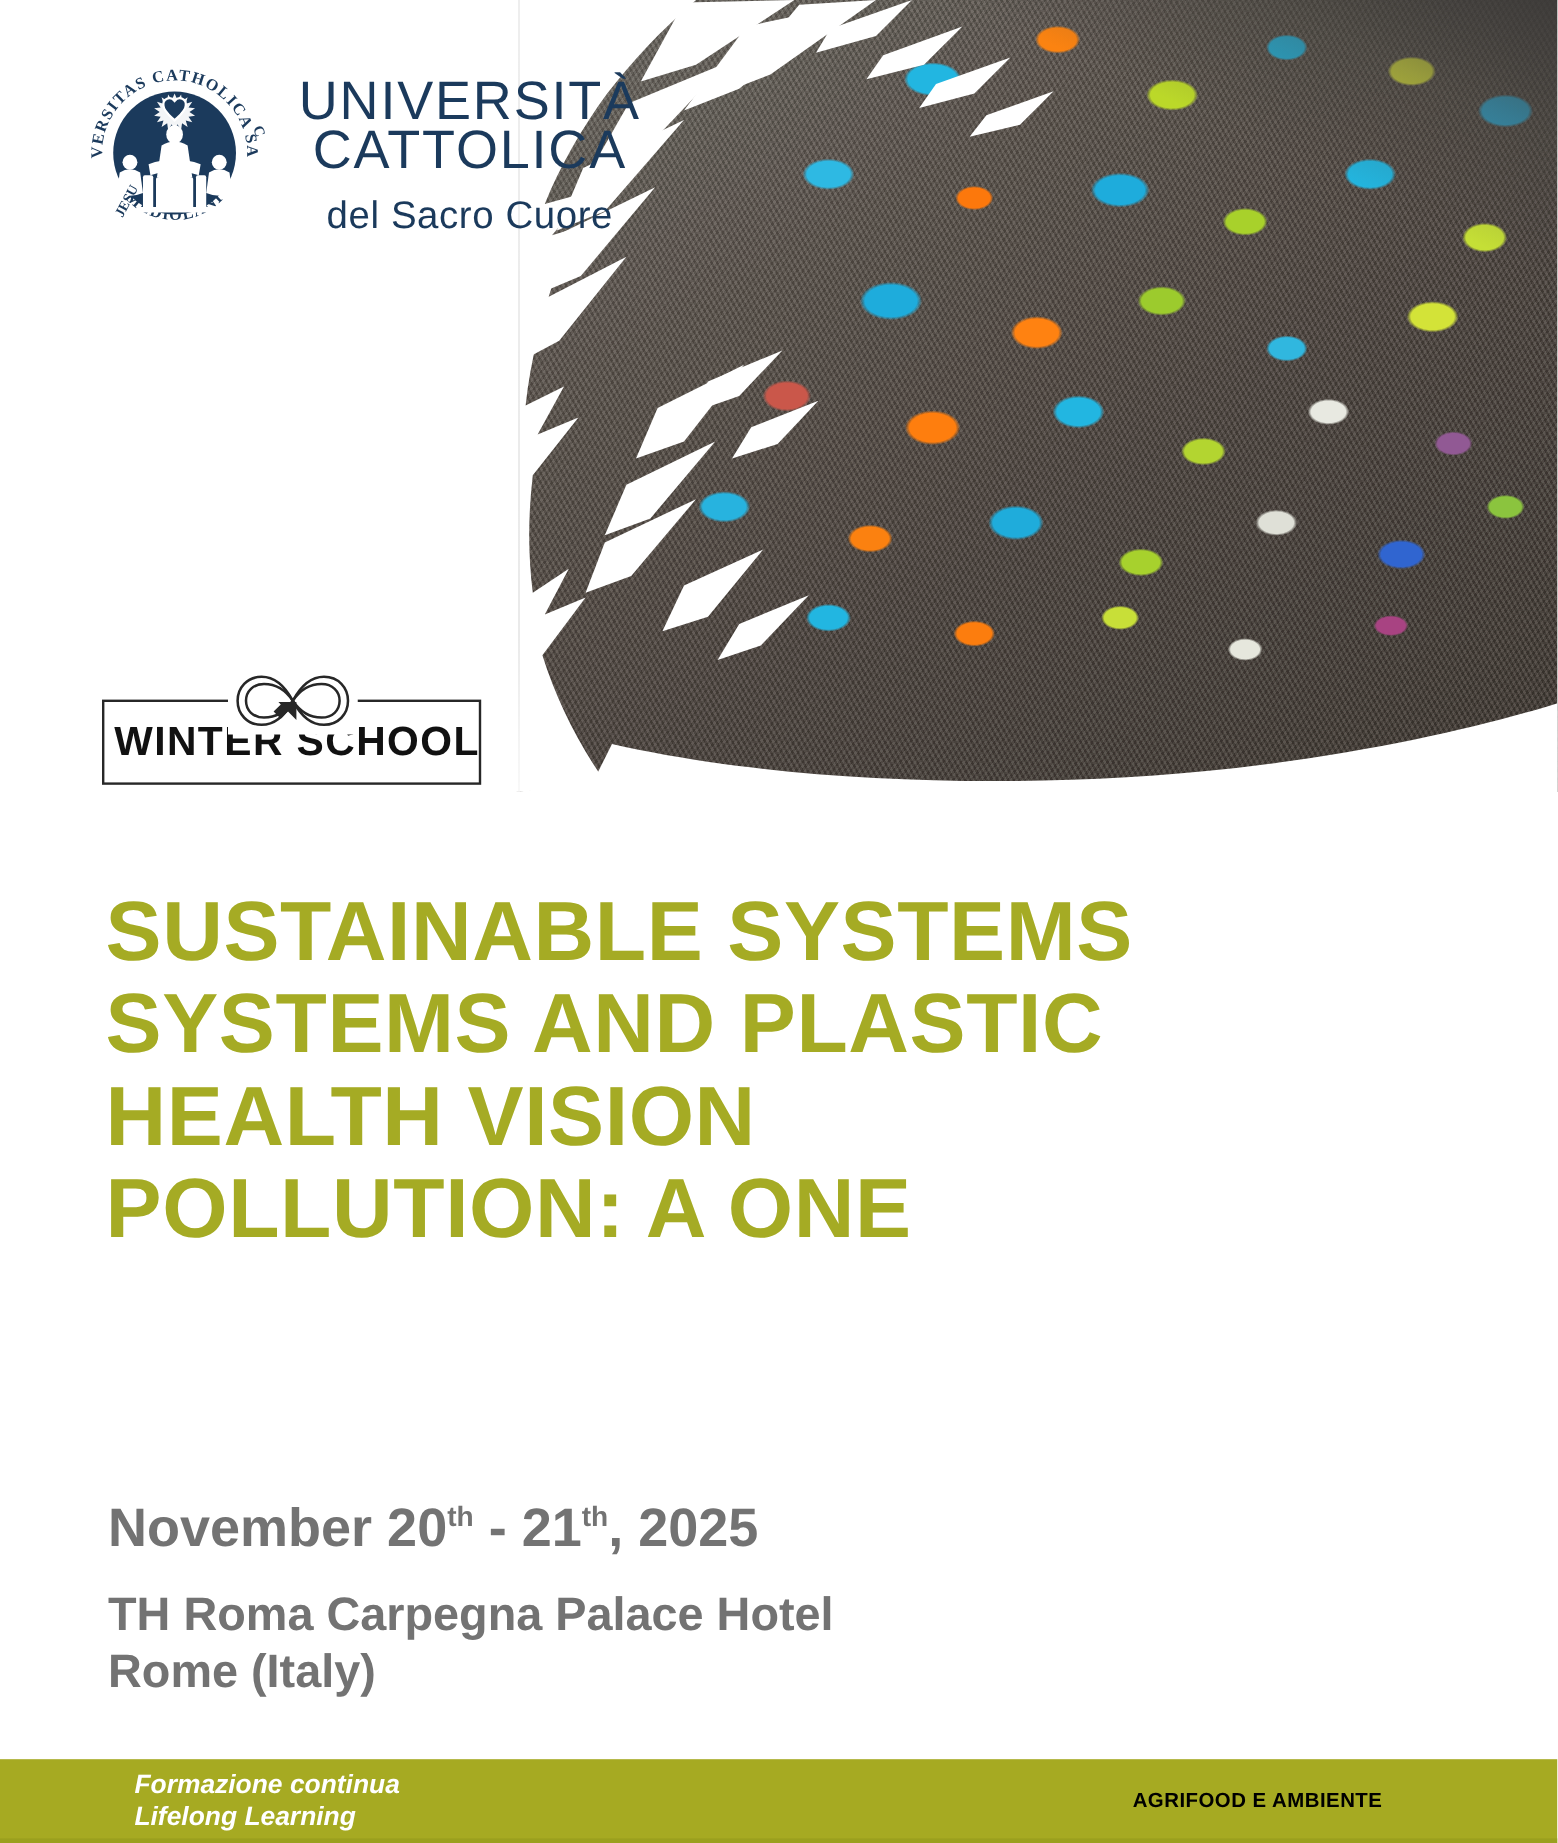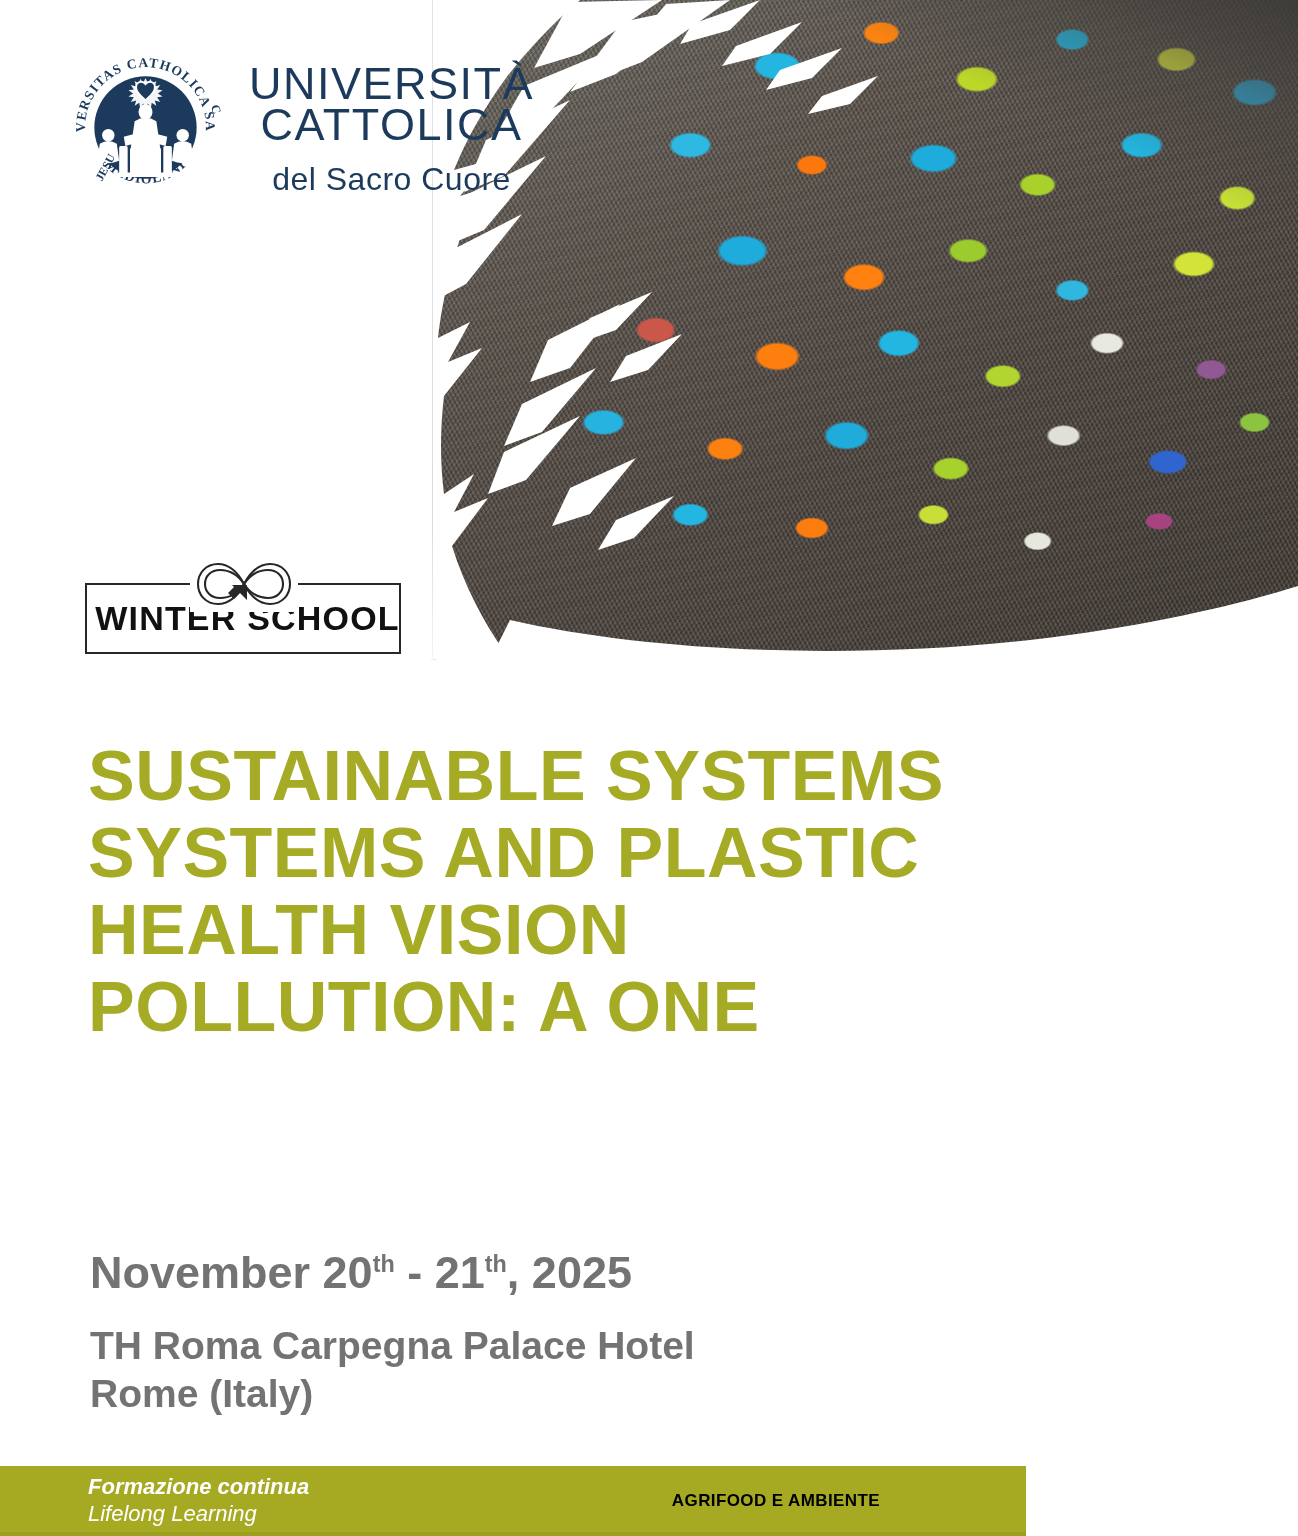"Formazione continua" .footer { padding: 0 76px 0 88px -> 0 76px 0 112px; width: 1026px -> 1298px }
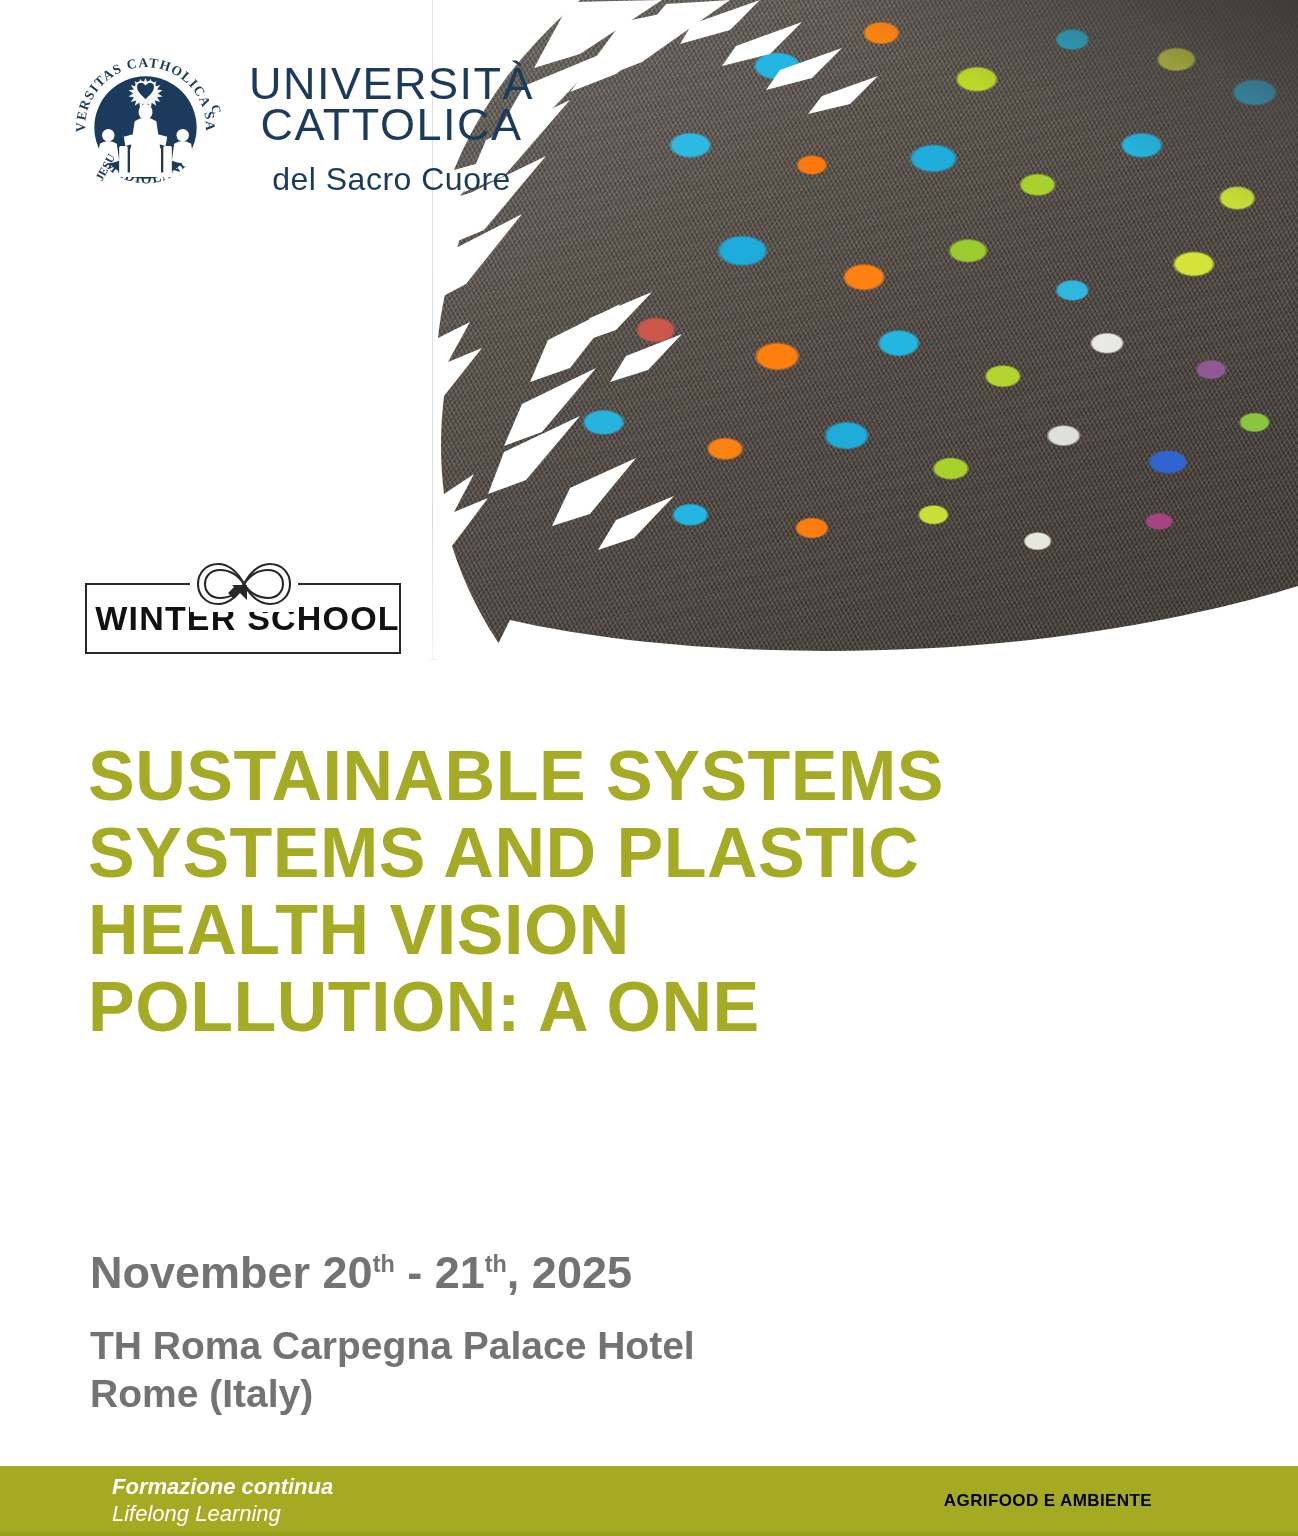"Lifelong Learning" .f-left .fl2 { font-weight: 400 -> 700 }
